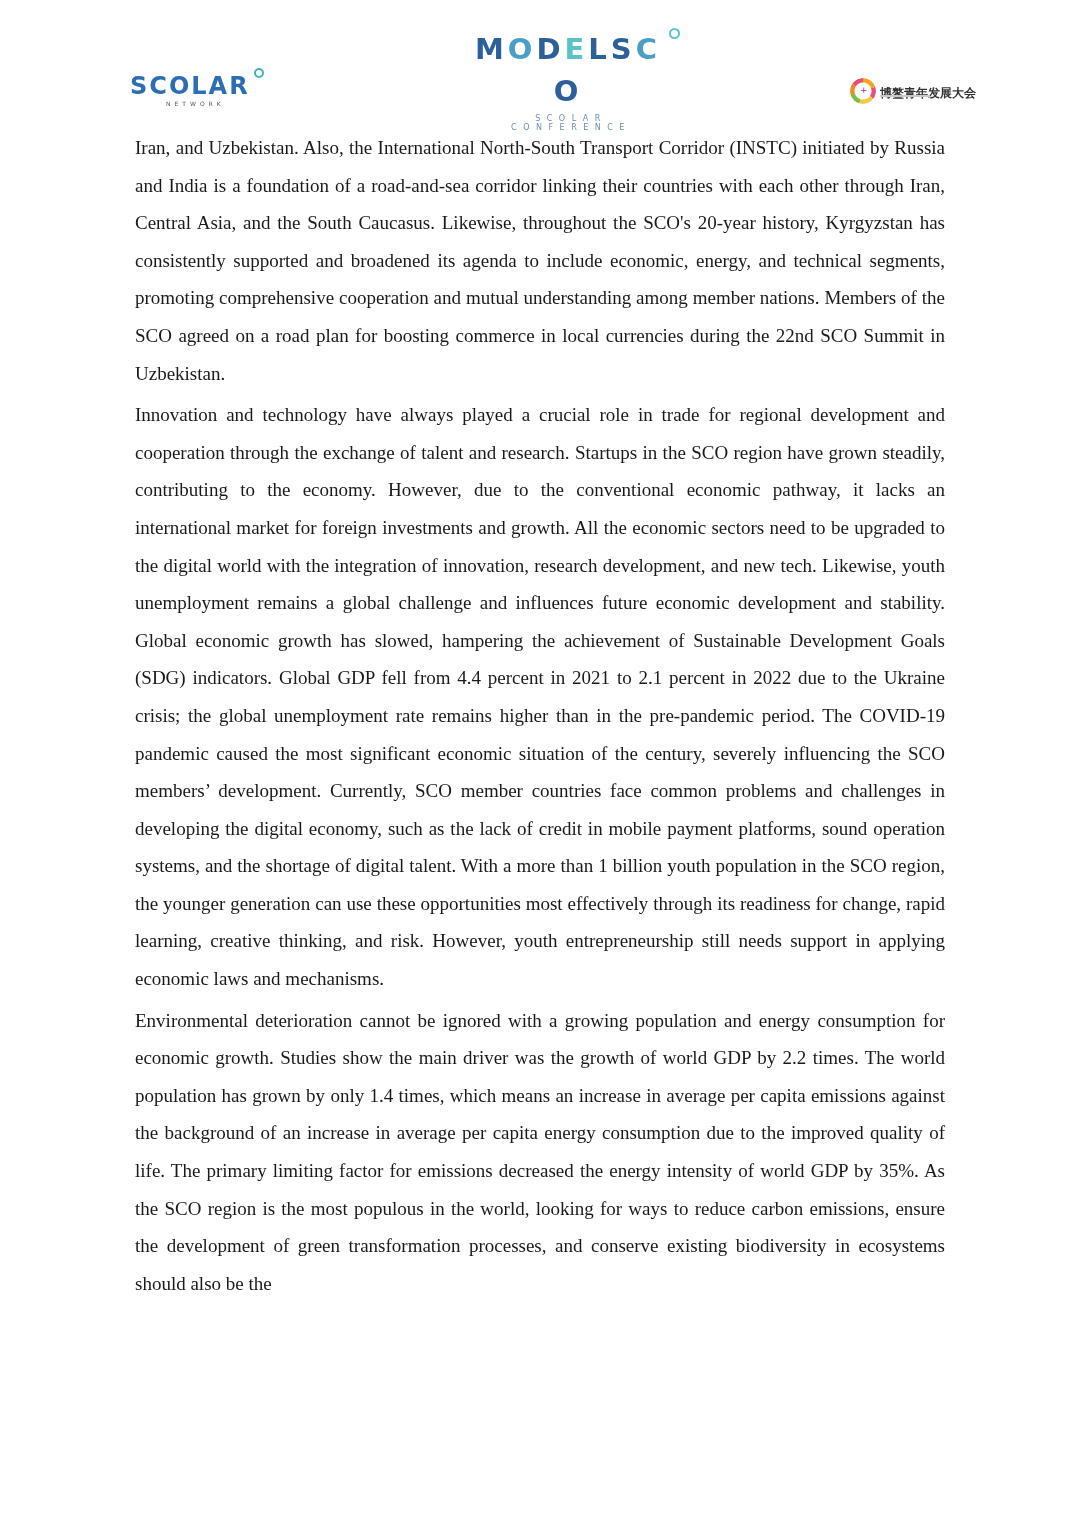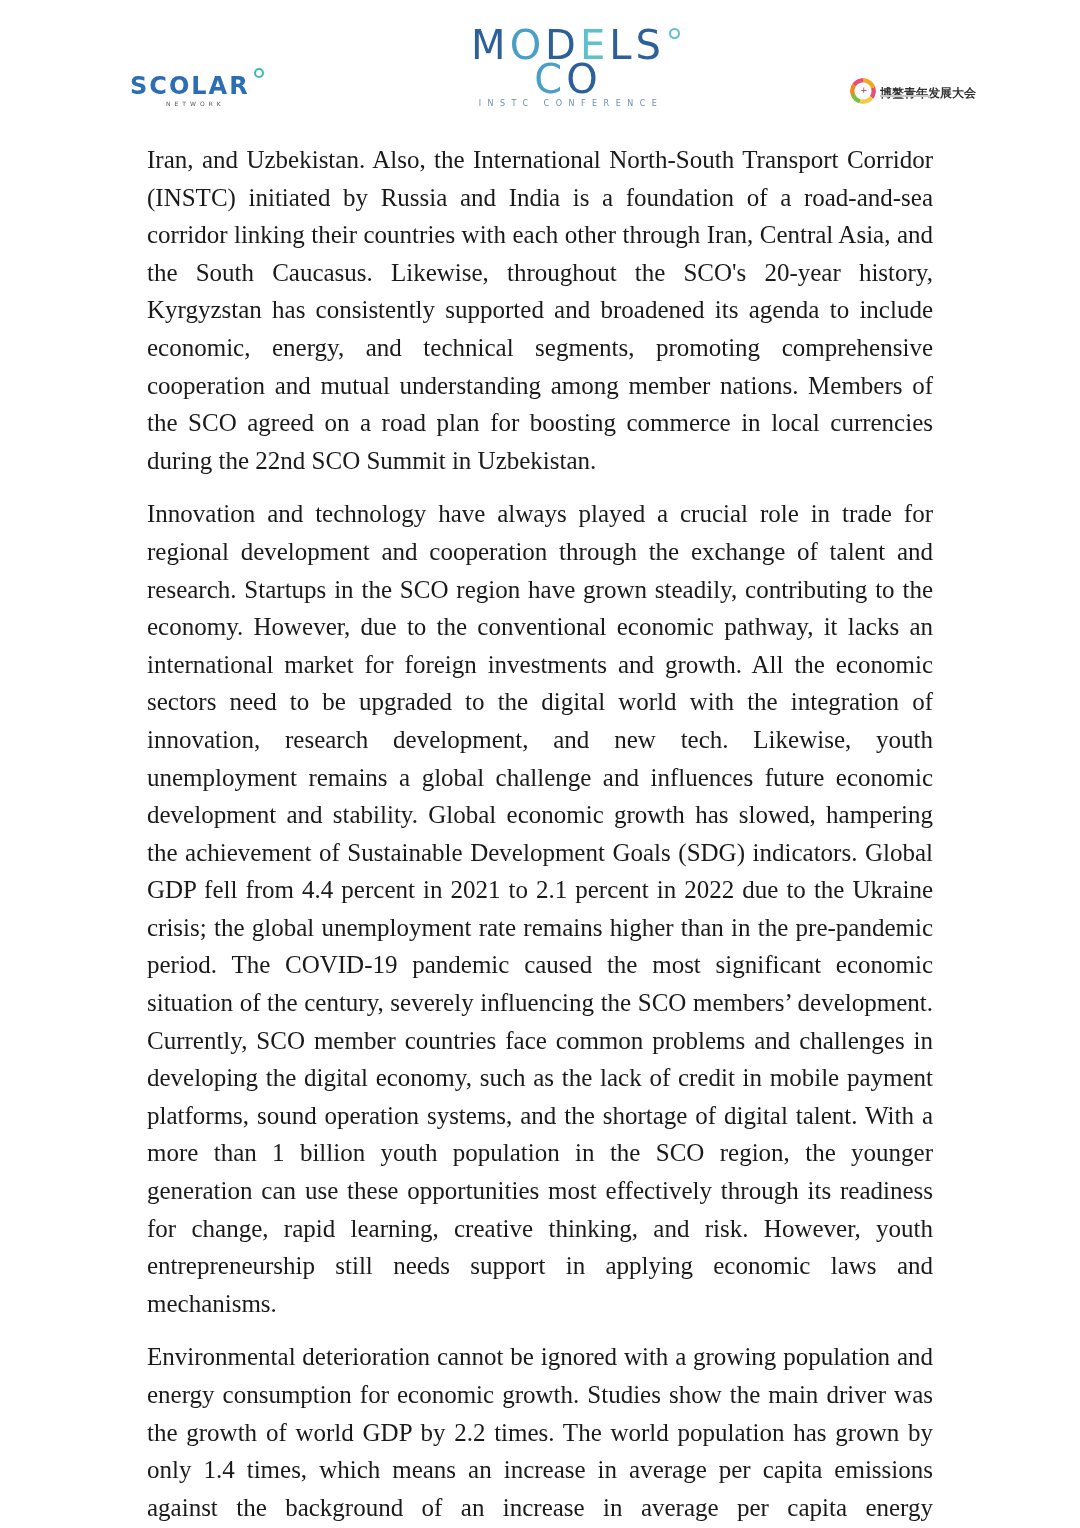"MODELSCO" .modelsco-word { font-size: 40px -> 29px; font-weight: 400 -> 700; line-height: 34px -> 42px }
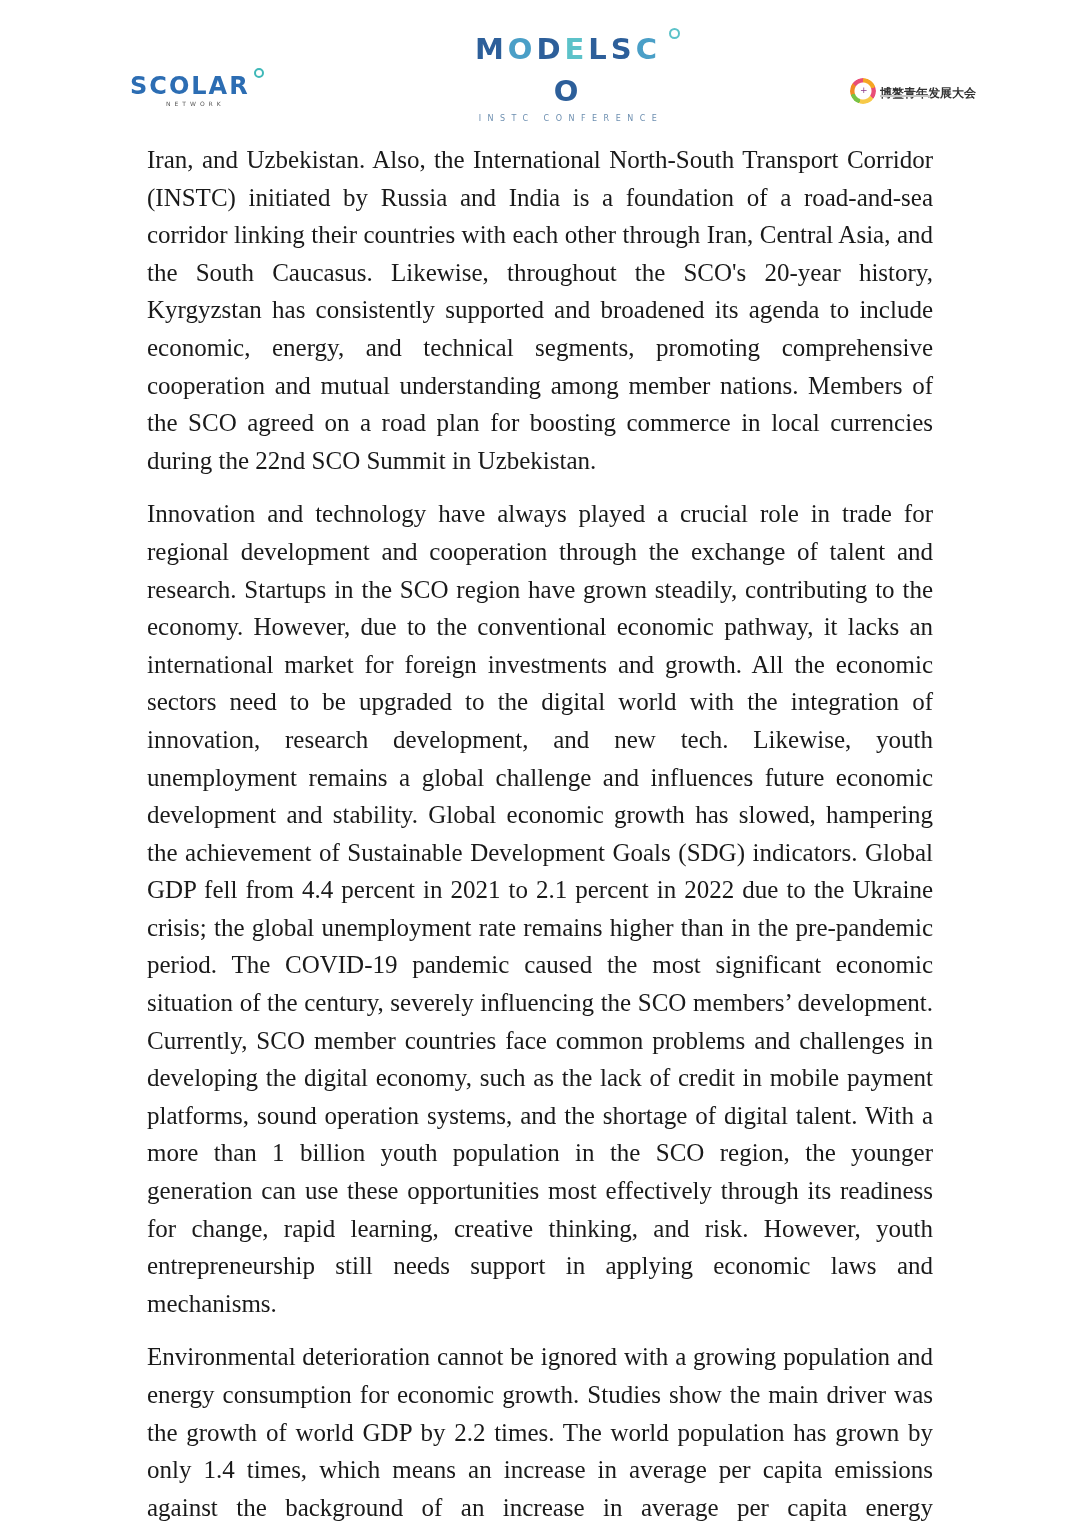"INSTC CONFERENCE" div.modelsco-sub { text: INSTC -> SCOLAR }
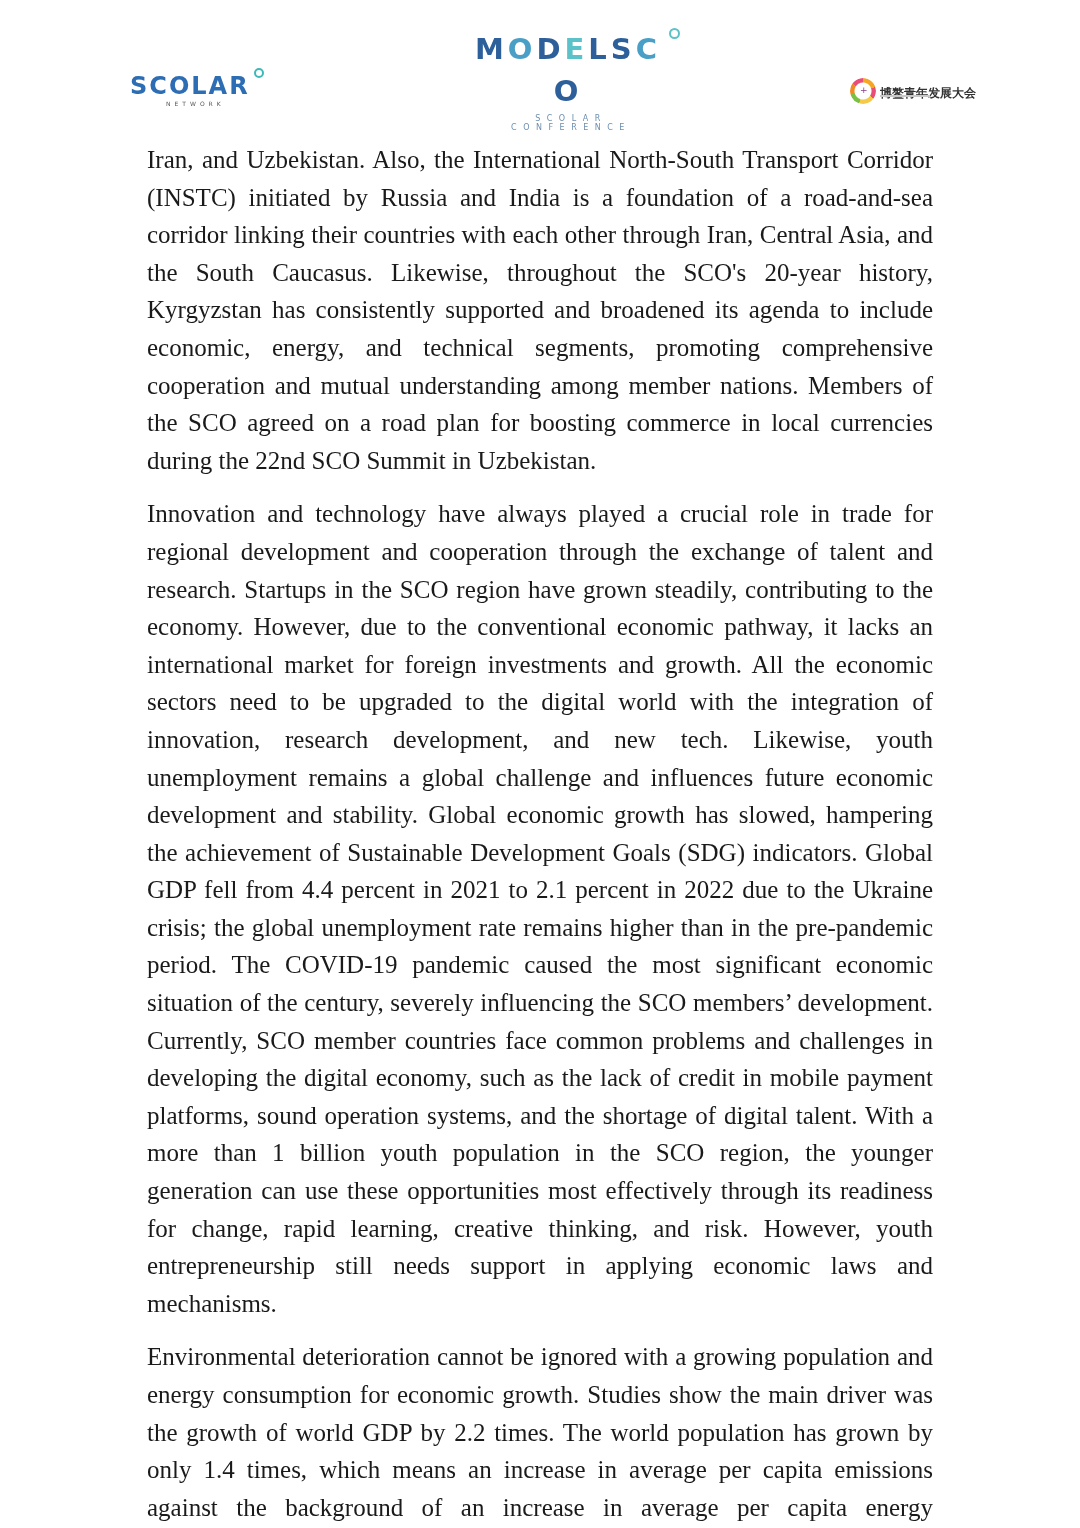"Iran, and Uzbekistan. Also, the" .content p { font-size: 25px -> 19px; margin: 16px -> 4px }
